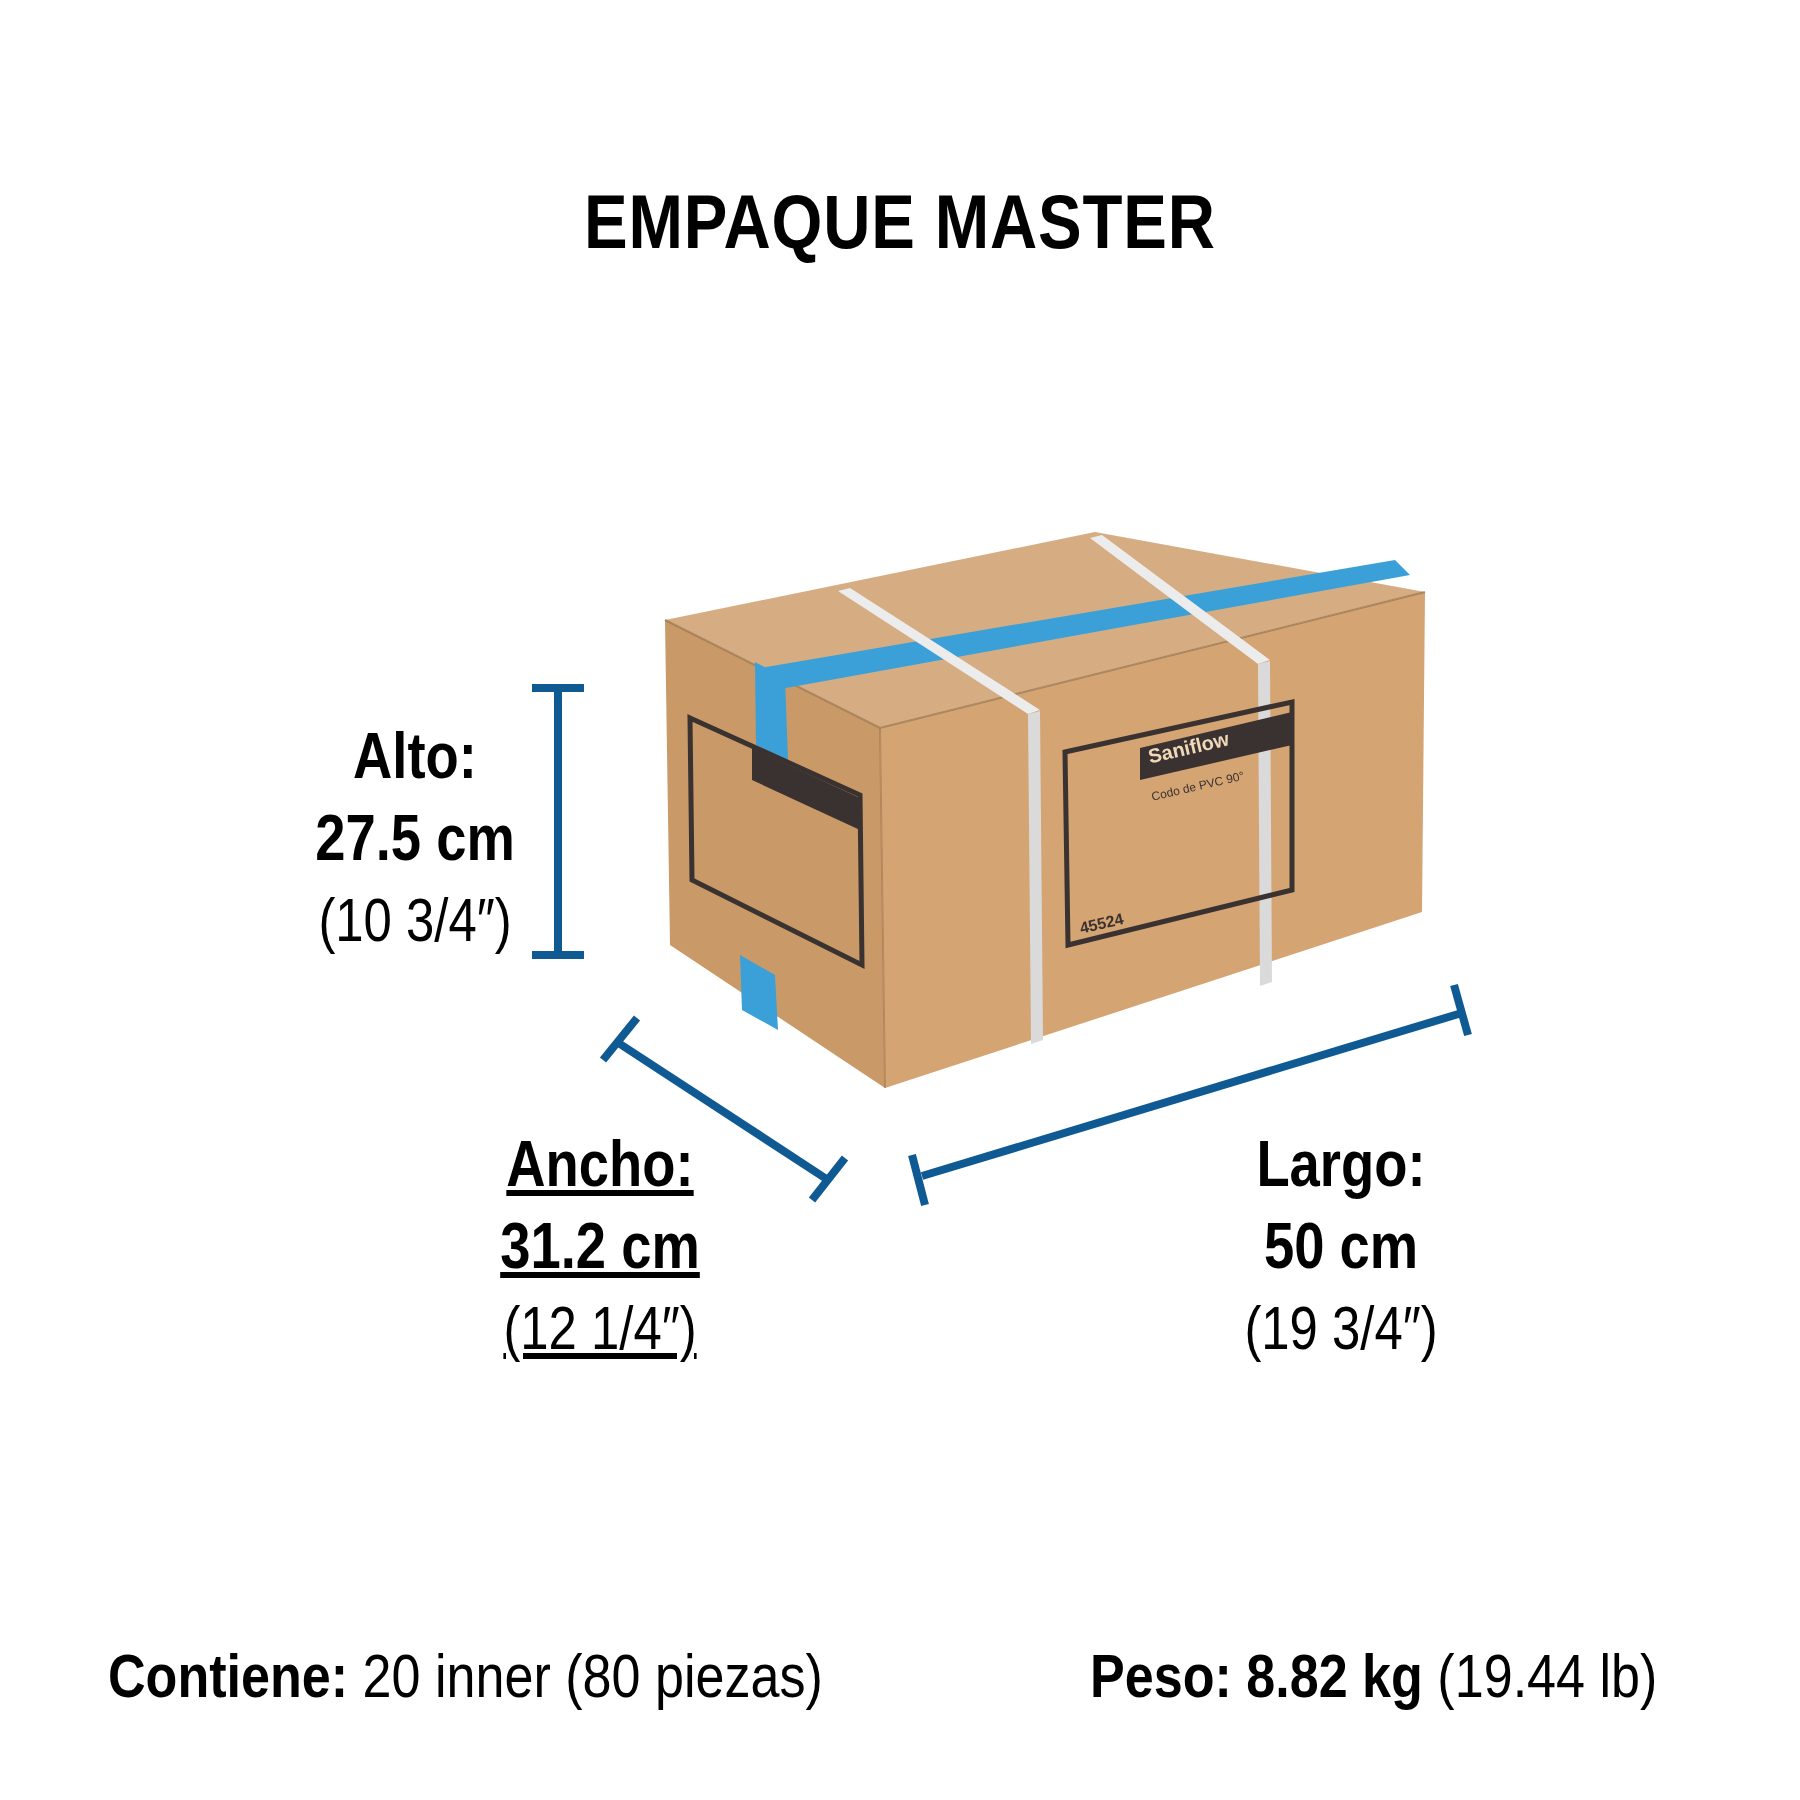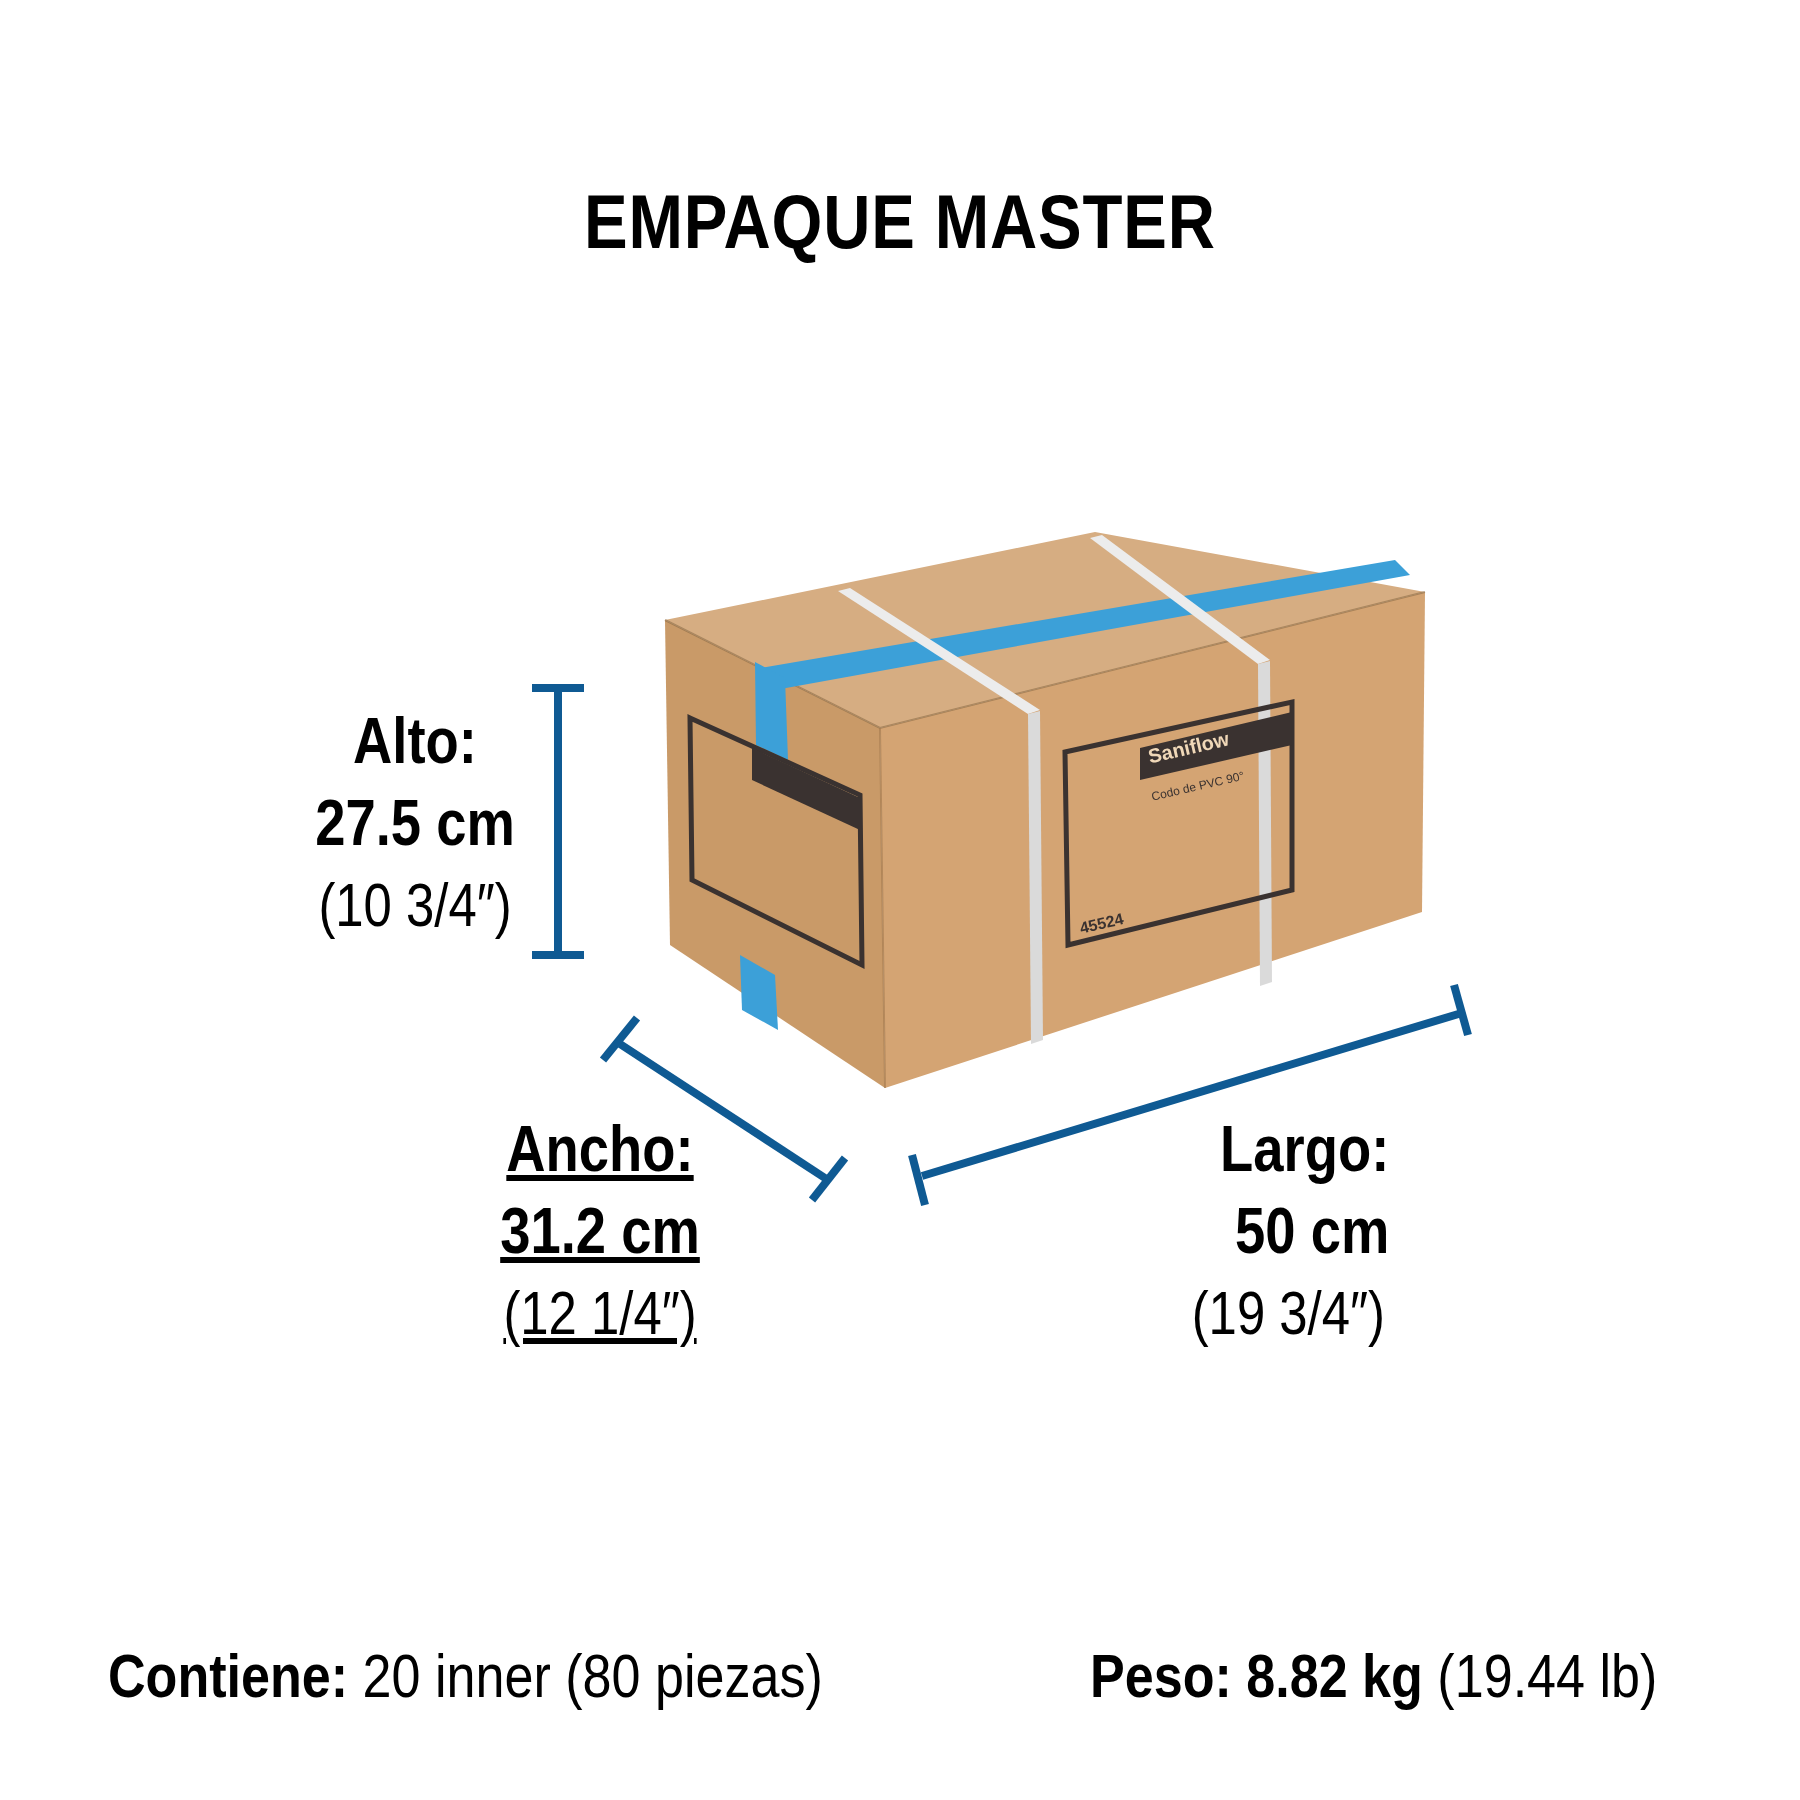"Alto:" .dim-label { margin-top: none -> 15px }
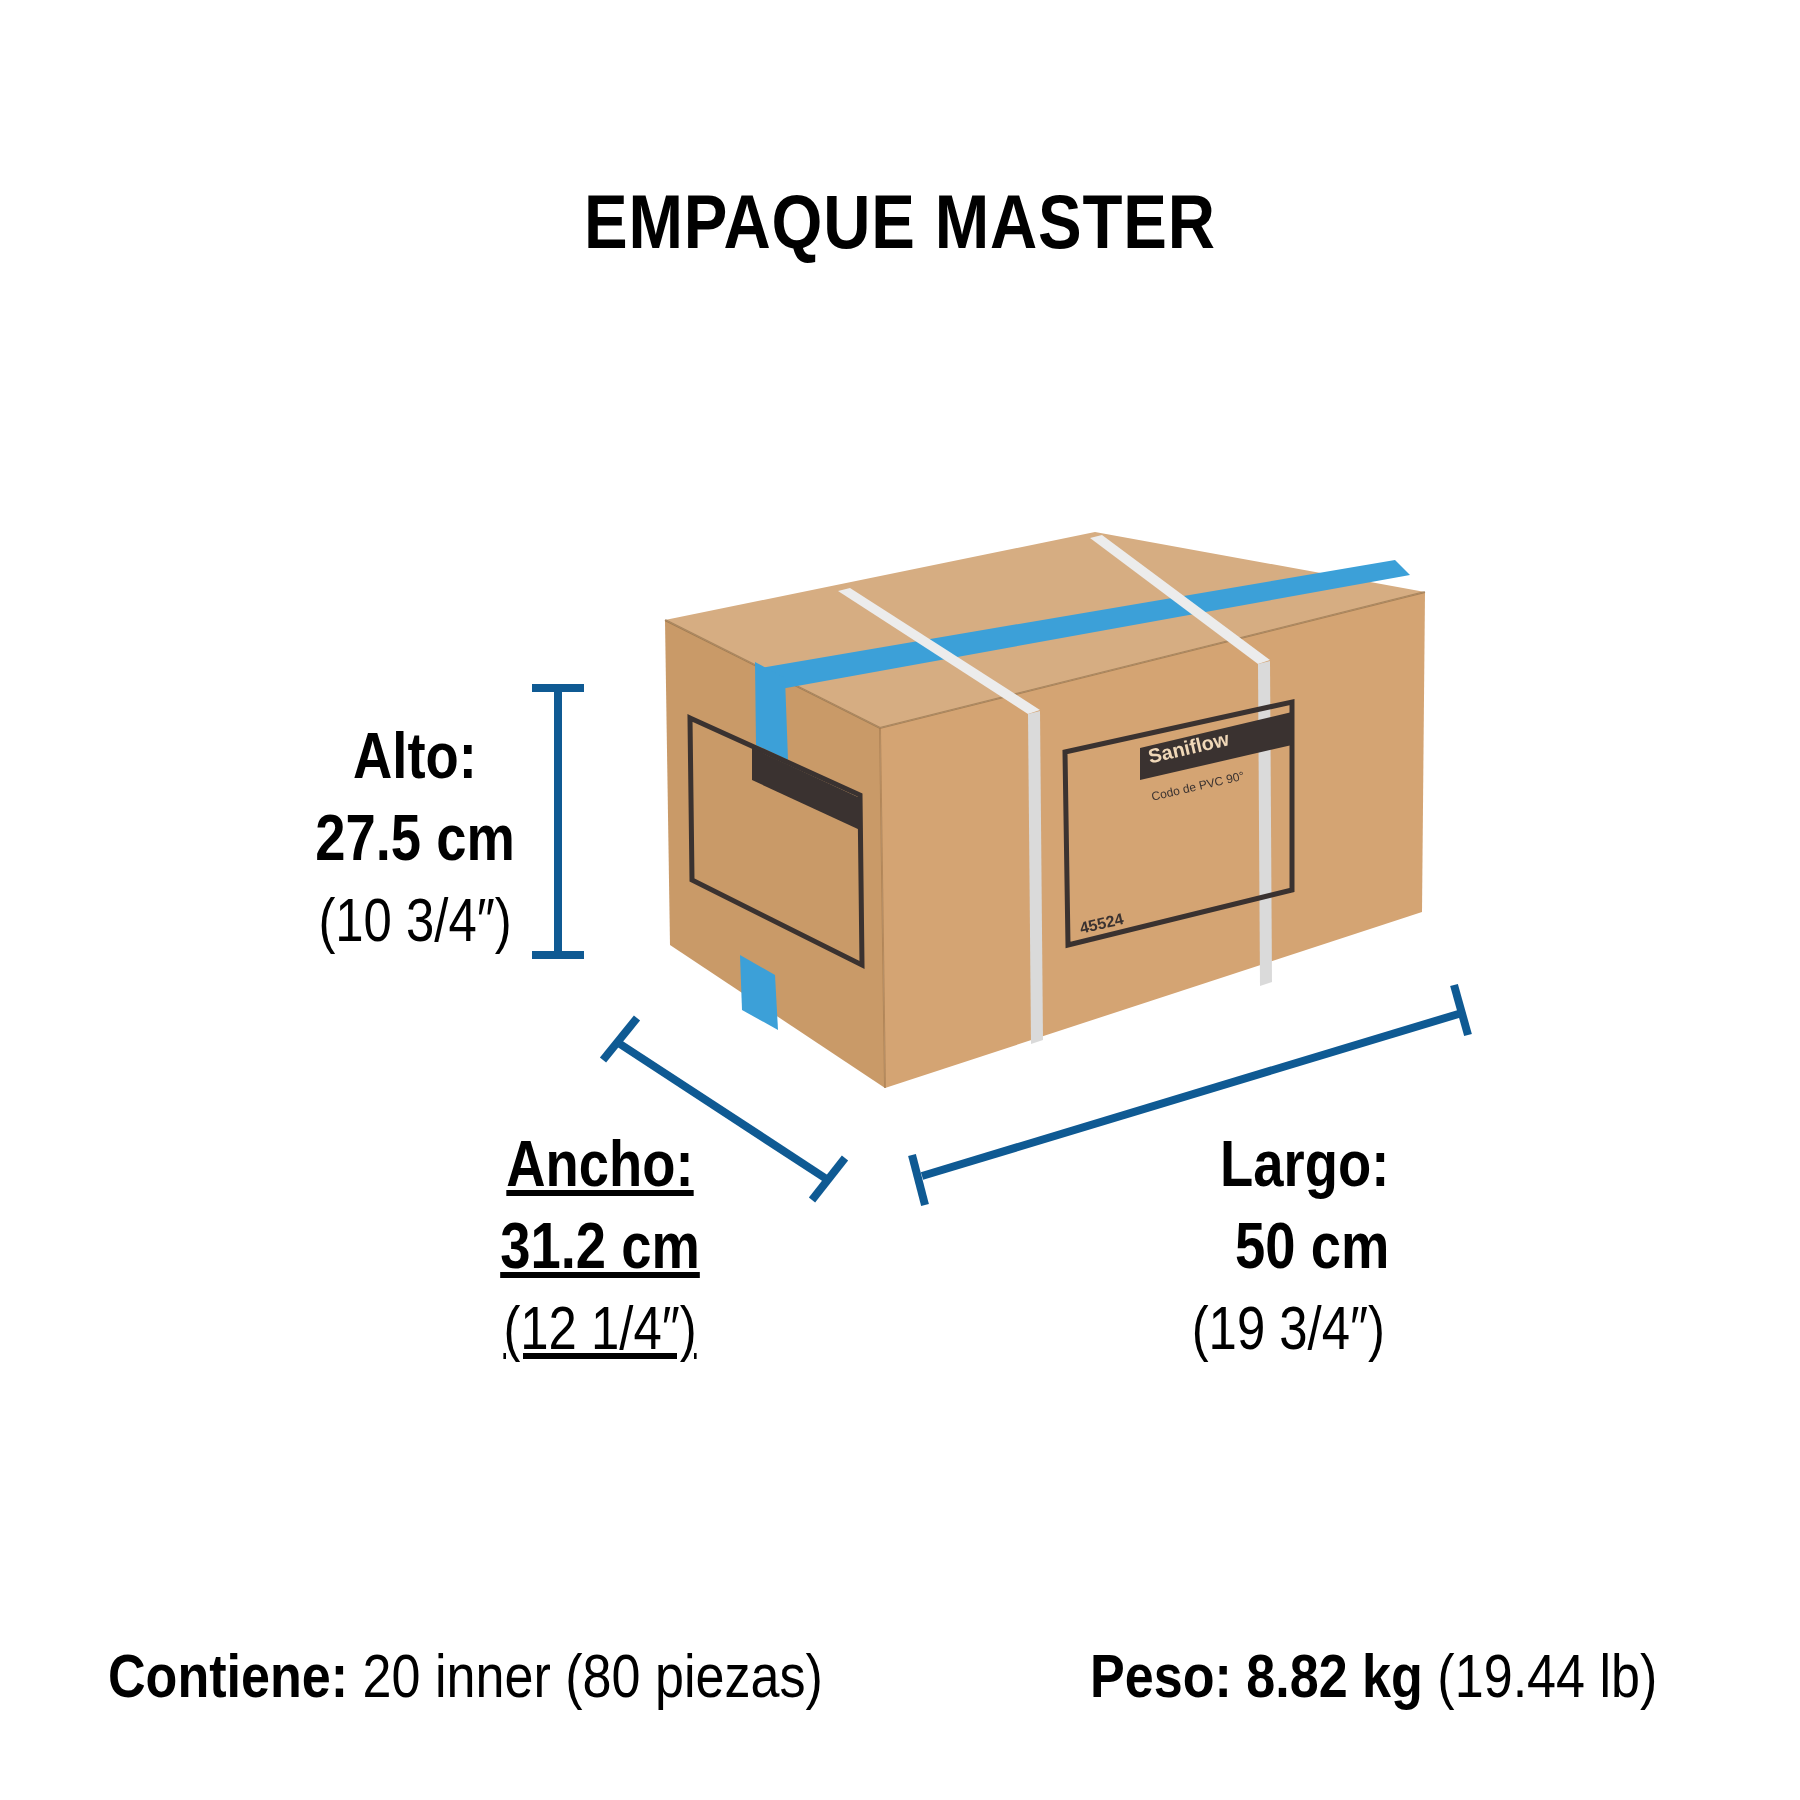"Largo:" .largo { left: 1121px -> 1196px; text-align: right -> none }
